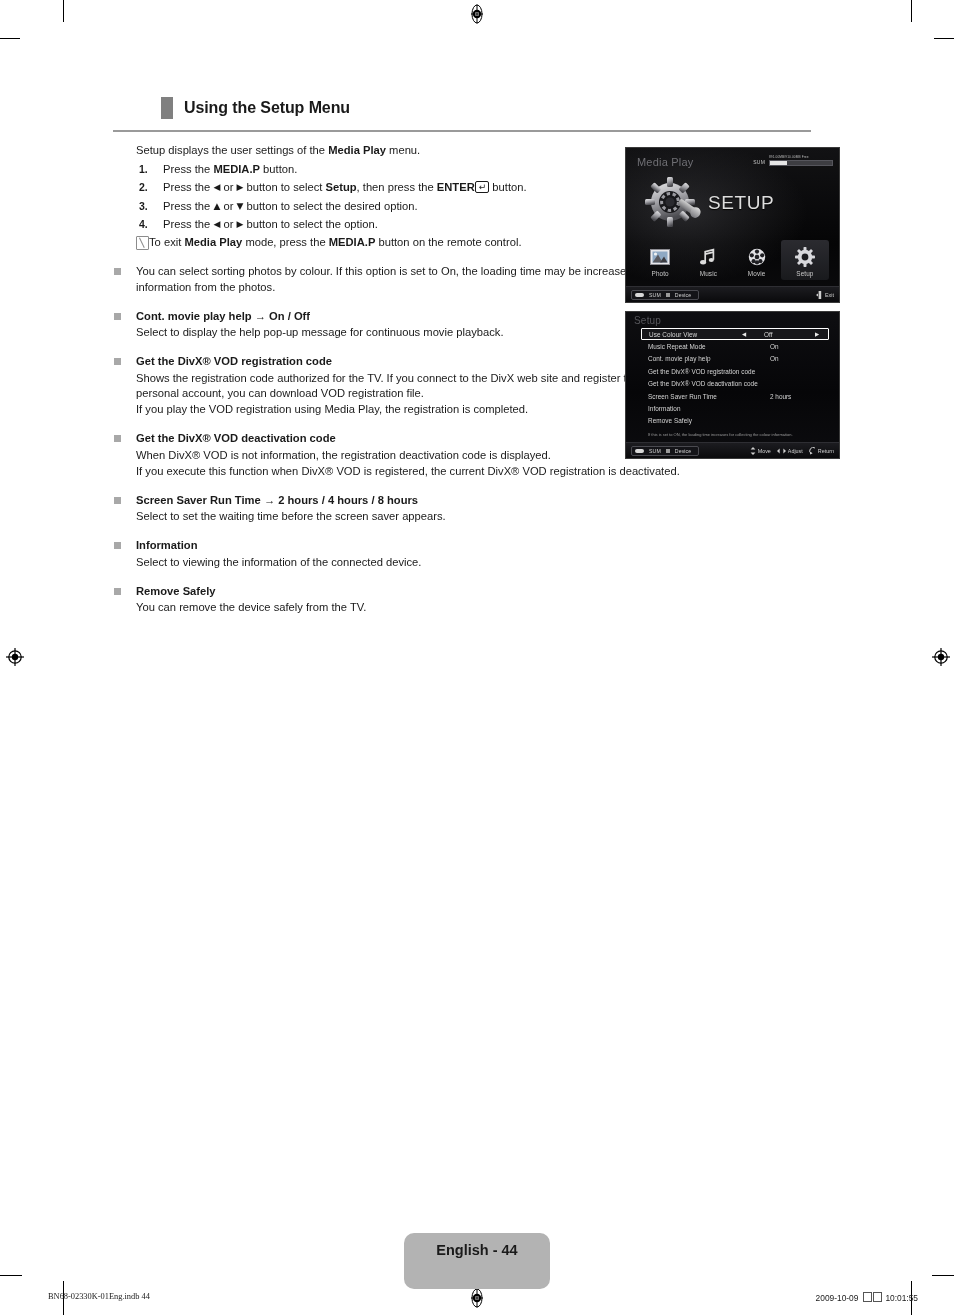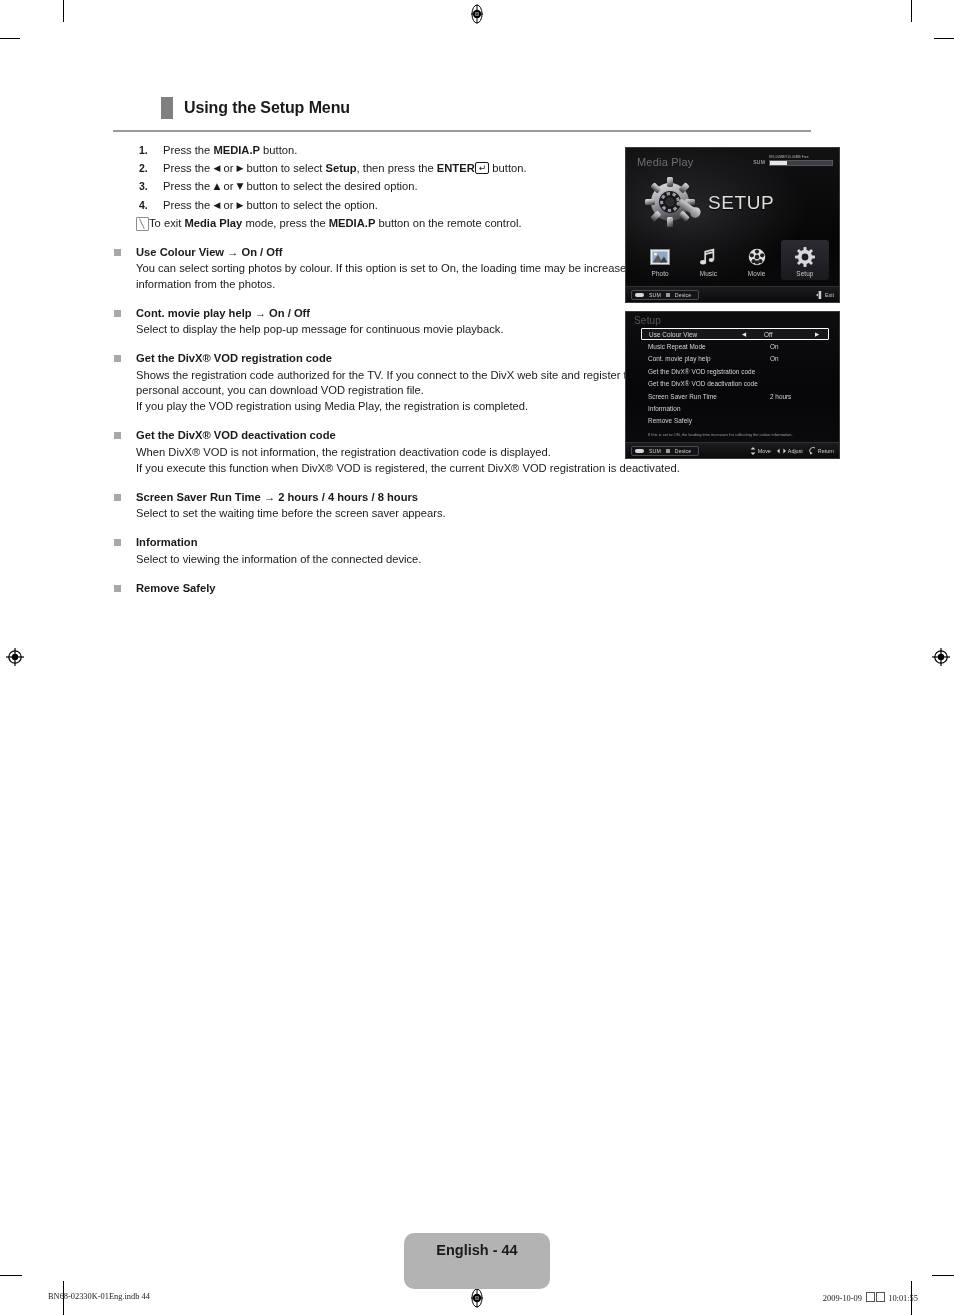"Setup displays the user settings" div.intro-line { html: none -> <div> <span>Setup displays the user settings of the </span><b>Media Play</b><span> menu.</span> </div> }
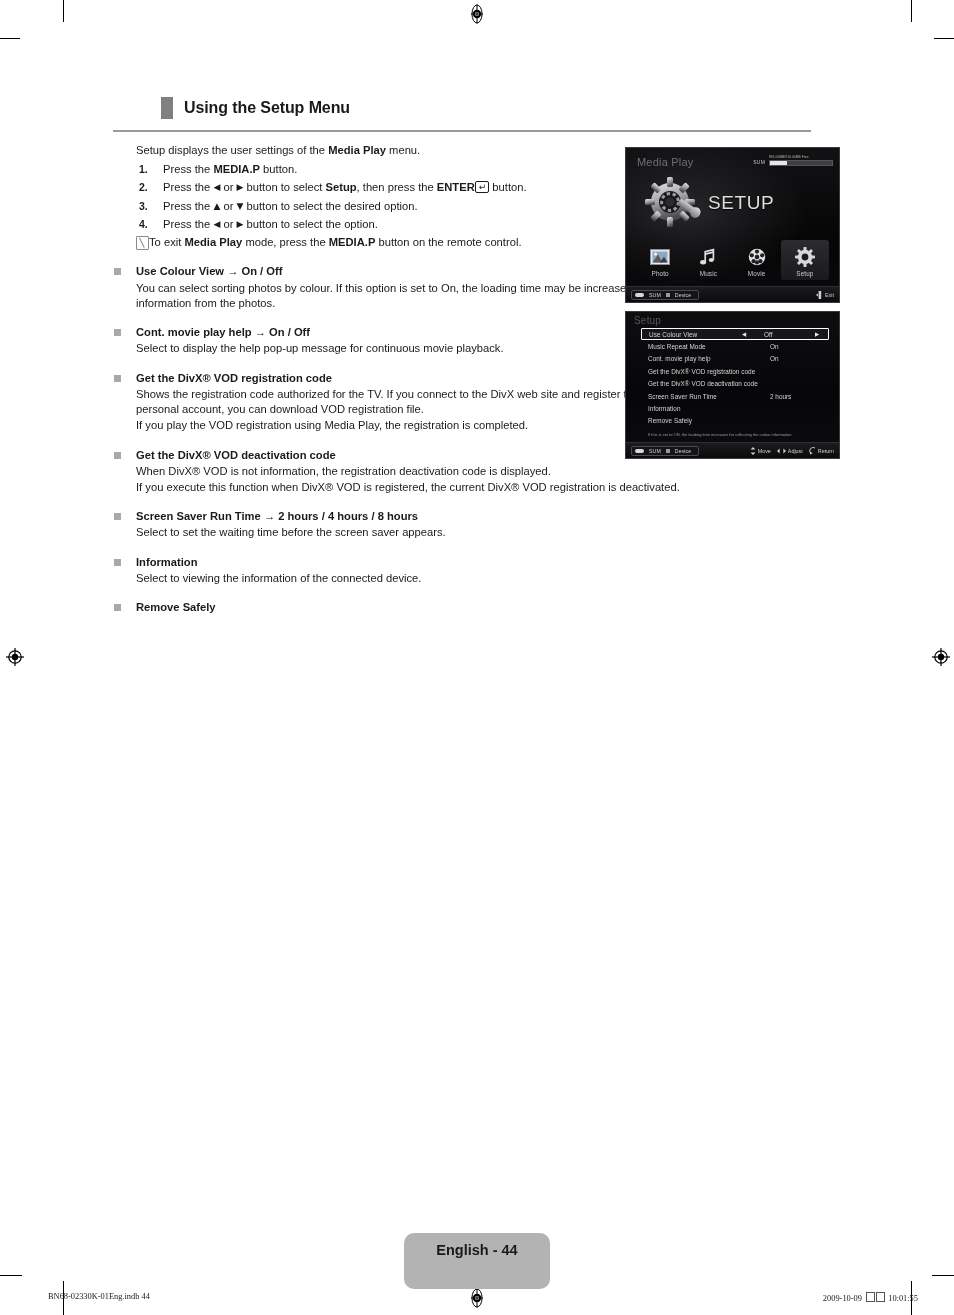"Use Colour View → On" div.bullet-title { html: <div>Use Colour View → On / Off</div> -> none }
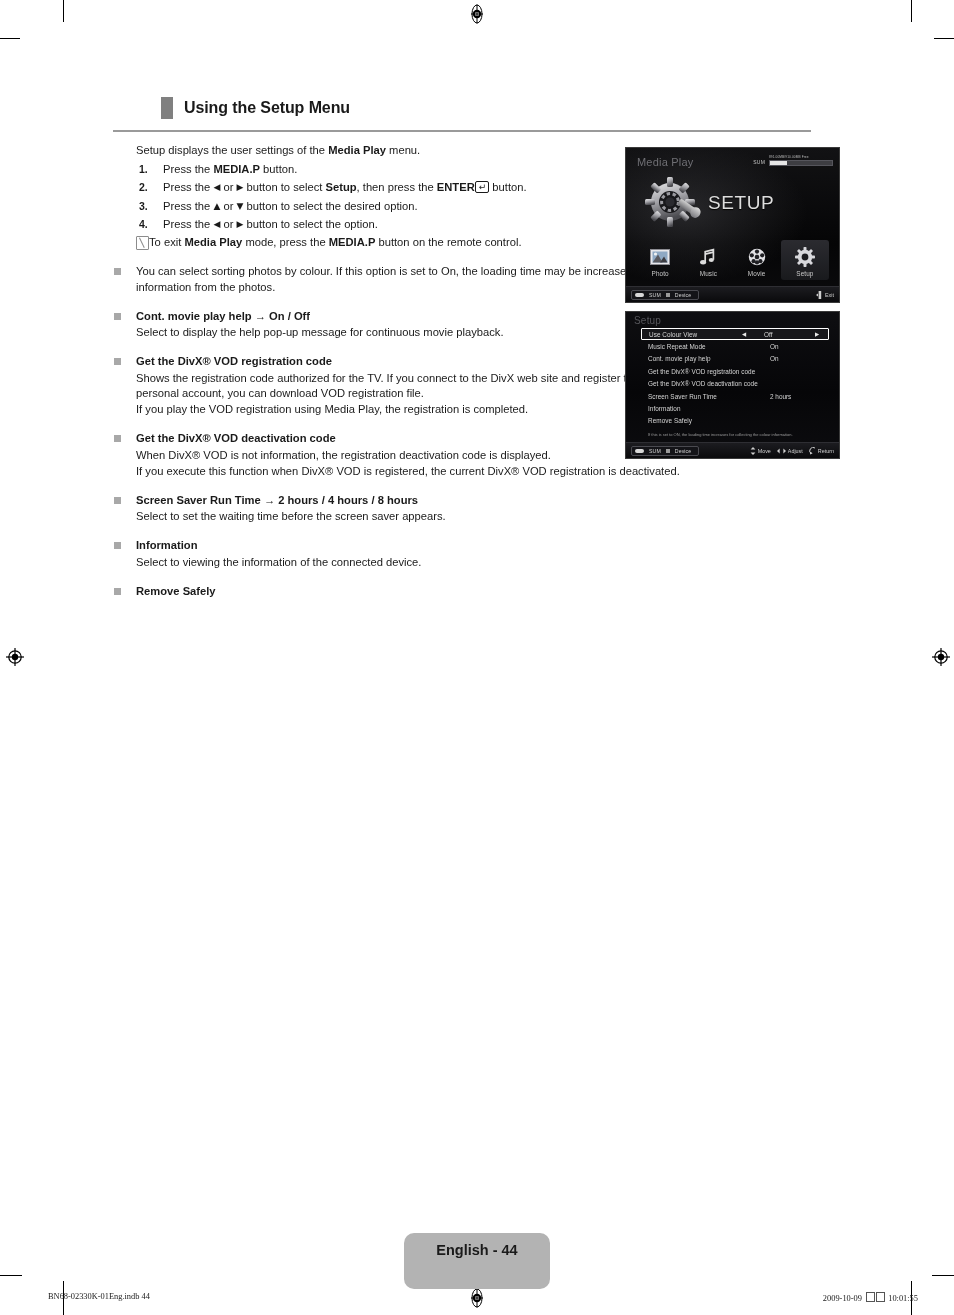"You can remove the device" div.bullet-body { html: none -> <div> <p>You can remove the device safely from the TV.</p> </div> }
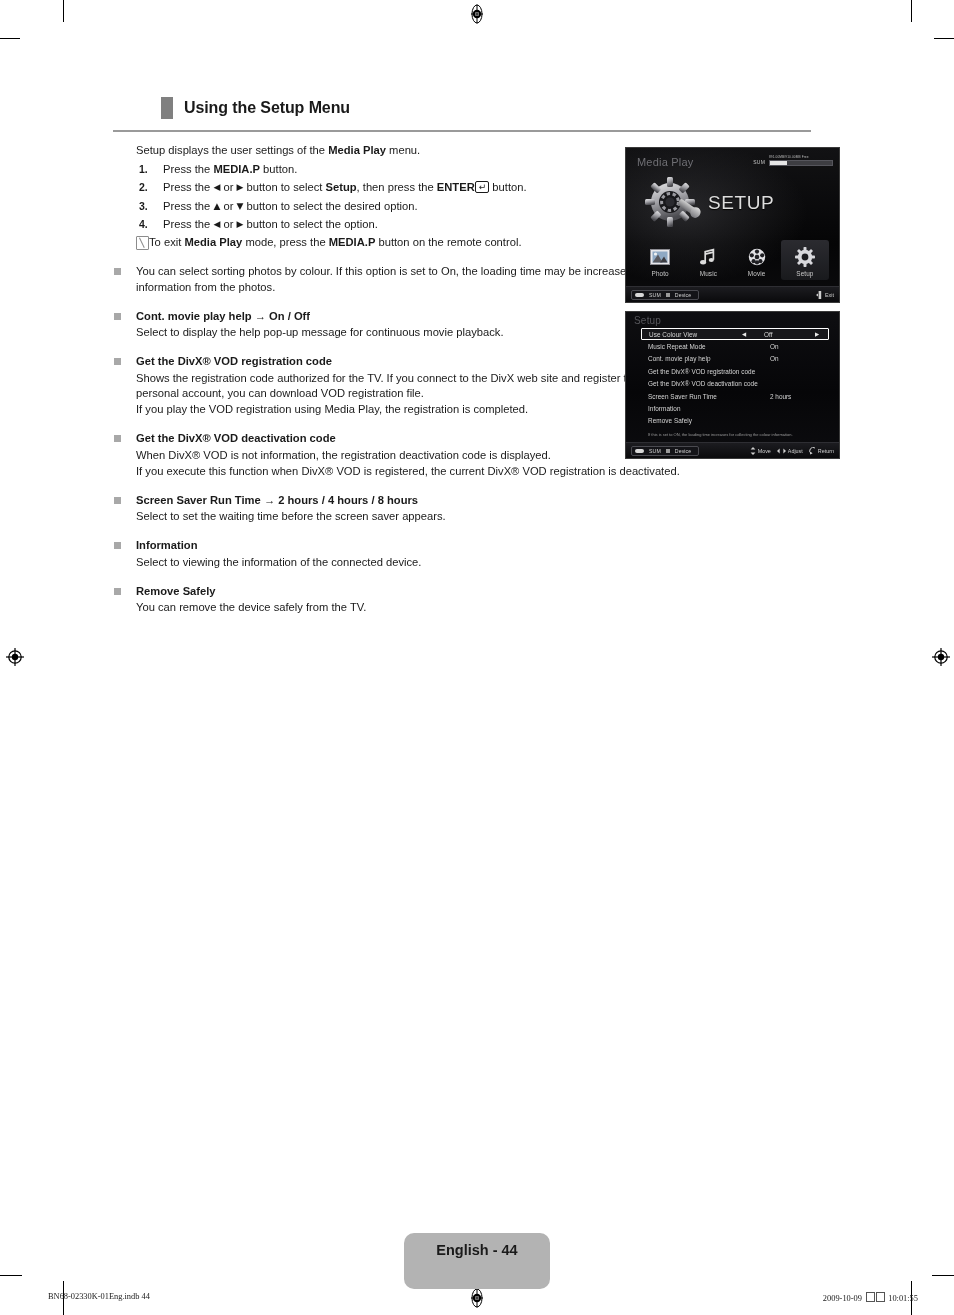"2009-10-09 10:01:55" .footer-right { font-family: Liberation Serif, serif -> Liberation Sans, sans-serif }
